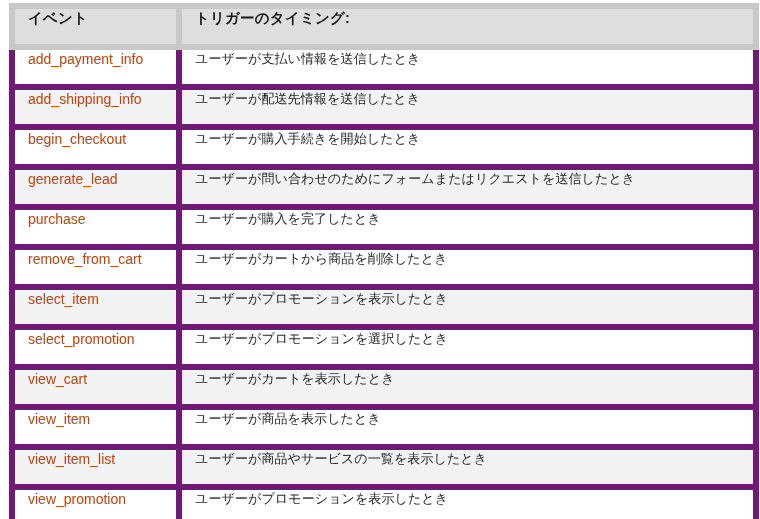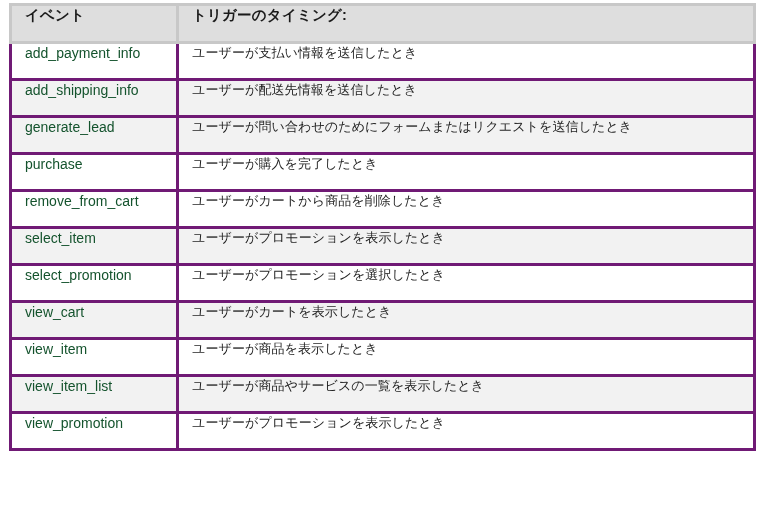"イベント" table.events th, table.events td { border: 3px solid #701a75 -> 6px solid #701a75 }
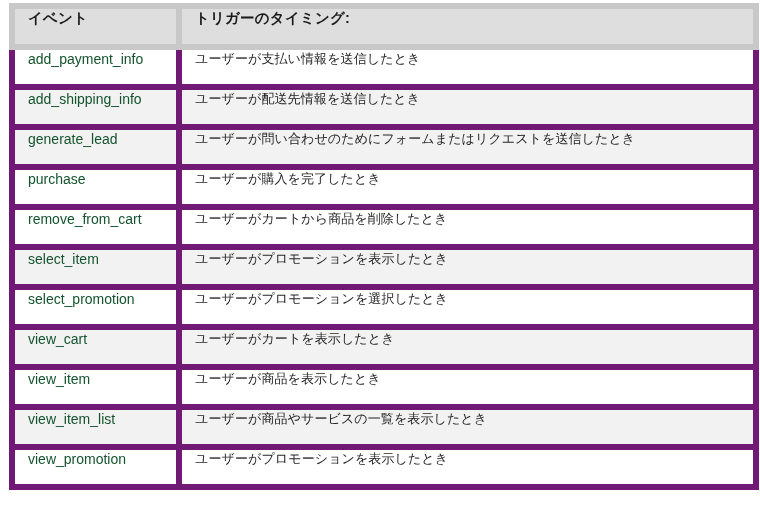"add_payment_info" td.event-cell .ev-link { color: #14532d -> #c2410c }
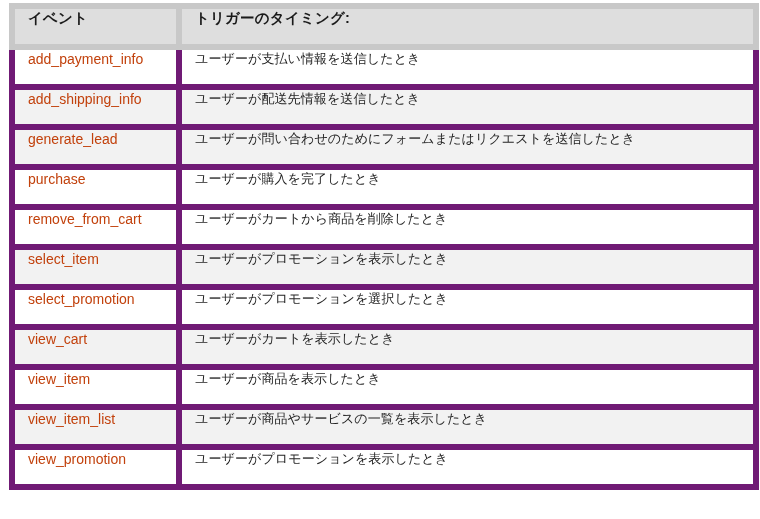"begin_checkout" tr.row-odd { html: none -> <tr> <td><a>begin_checkout</a></td> <td>ユーザーが購入手続きを開始したとき</td> </tr> }
